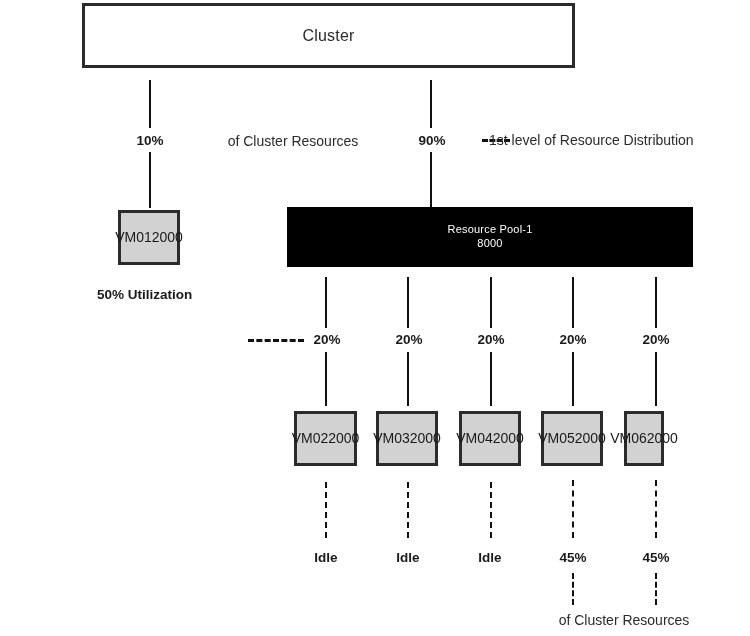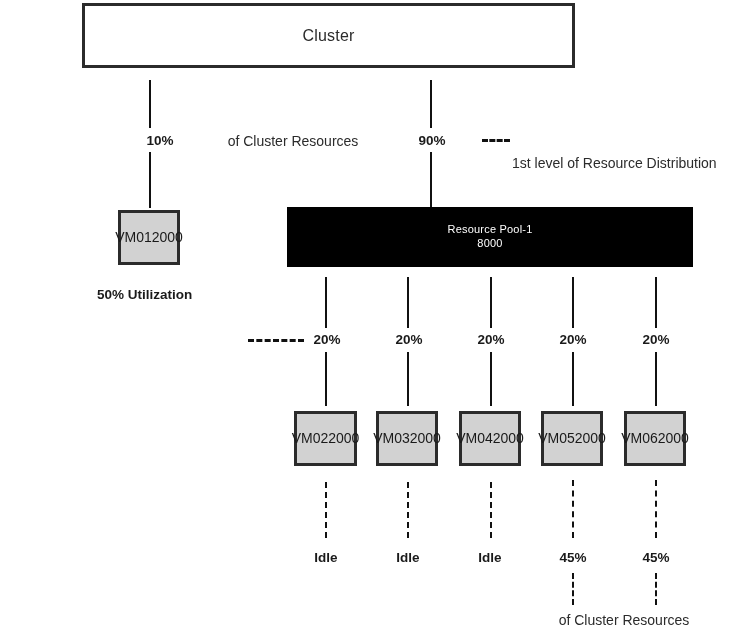"10%" div.lbl { left: 160px -> 150px }
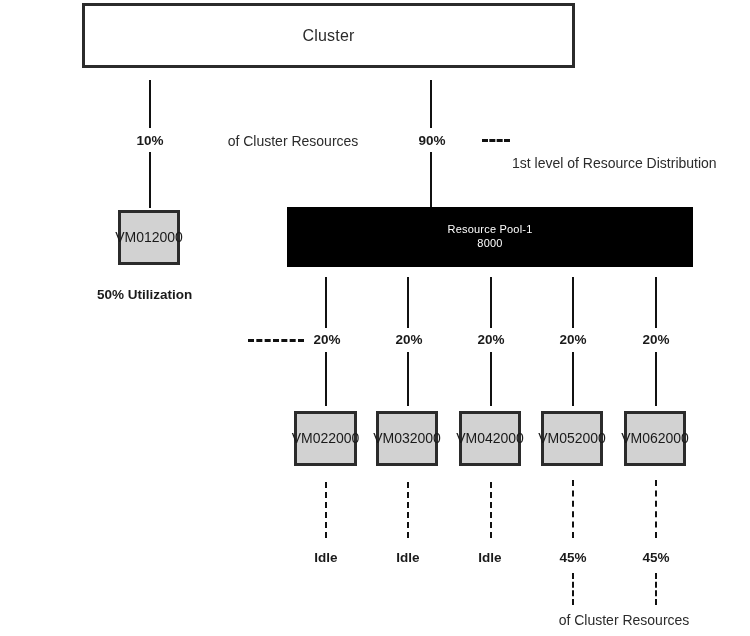"1st level of Resource Distribution" div.lbl { left: 512px -> 489px; margin-top: 23px -> none }
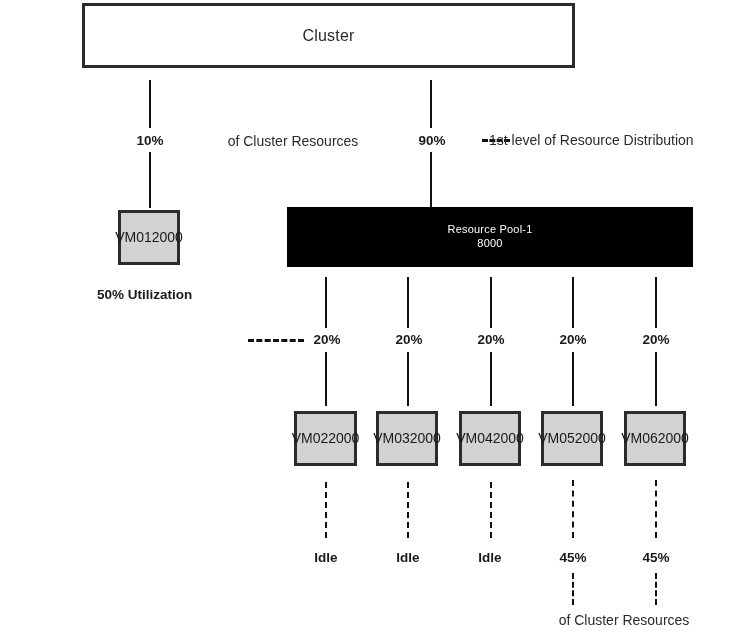"VM06" div.vm-box { width: 62px -> 40px }
